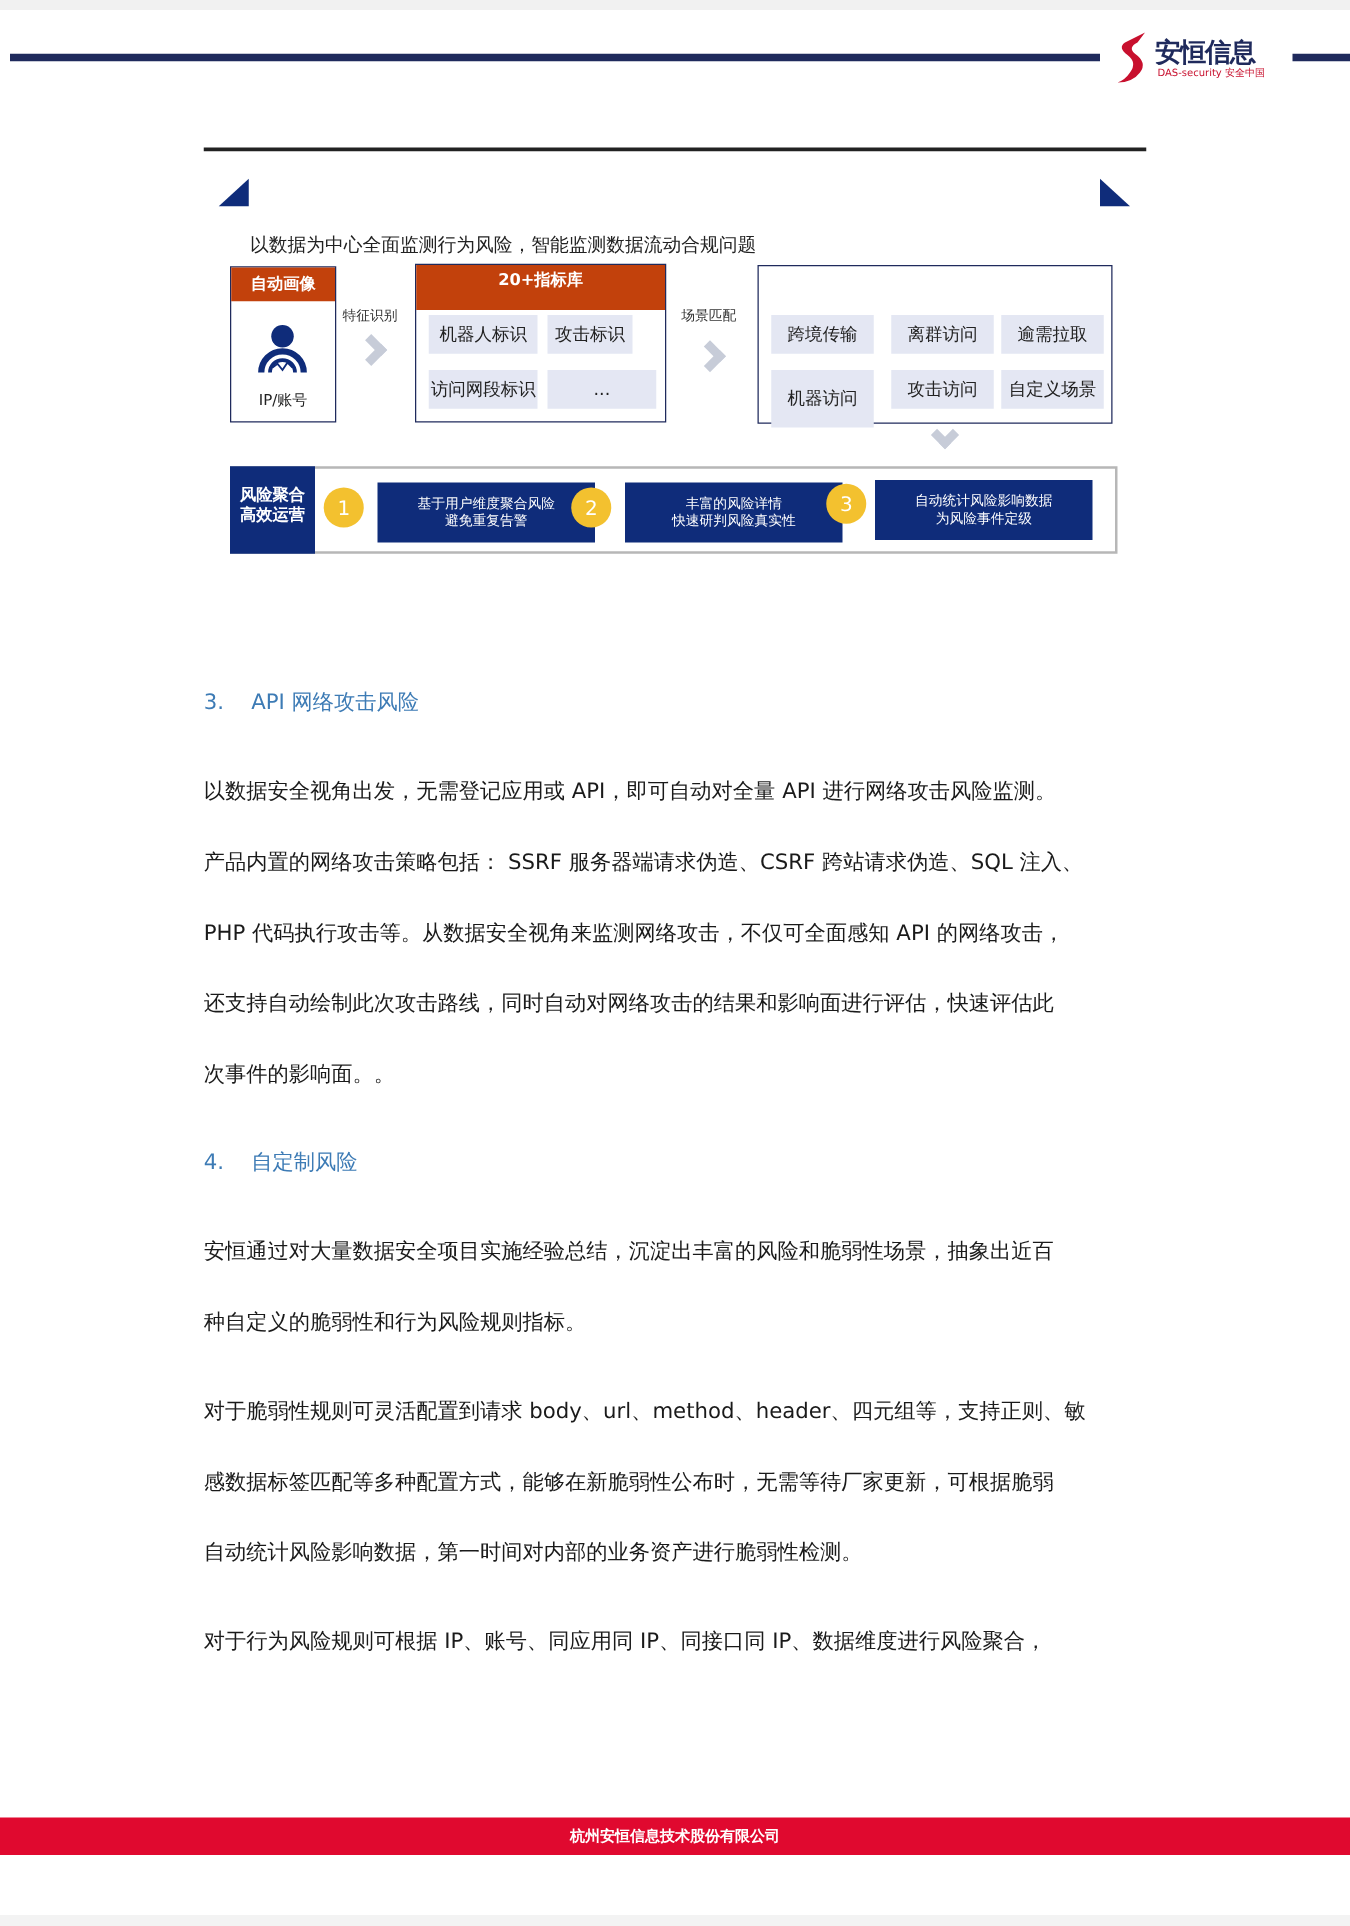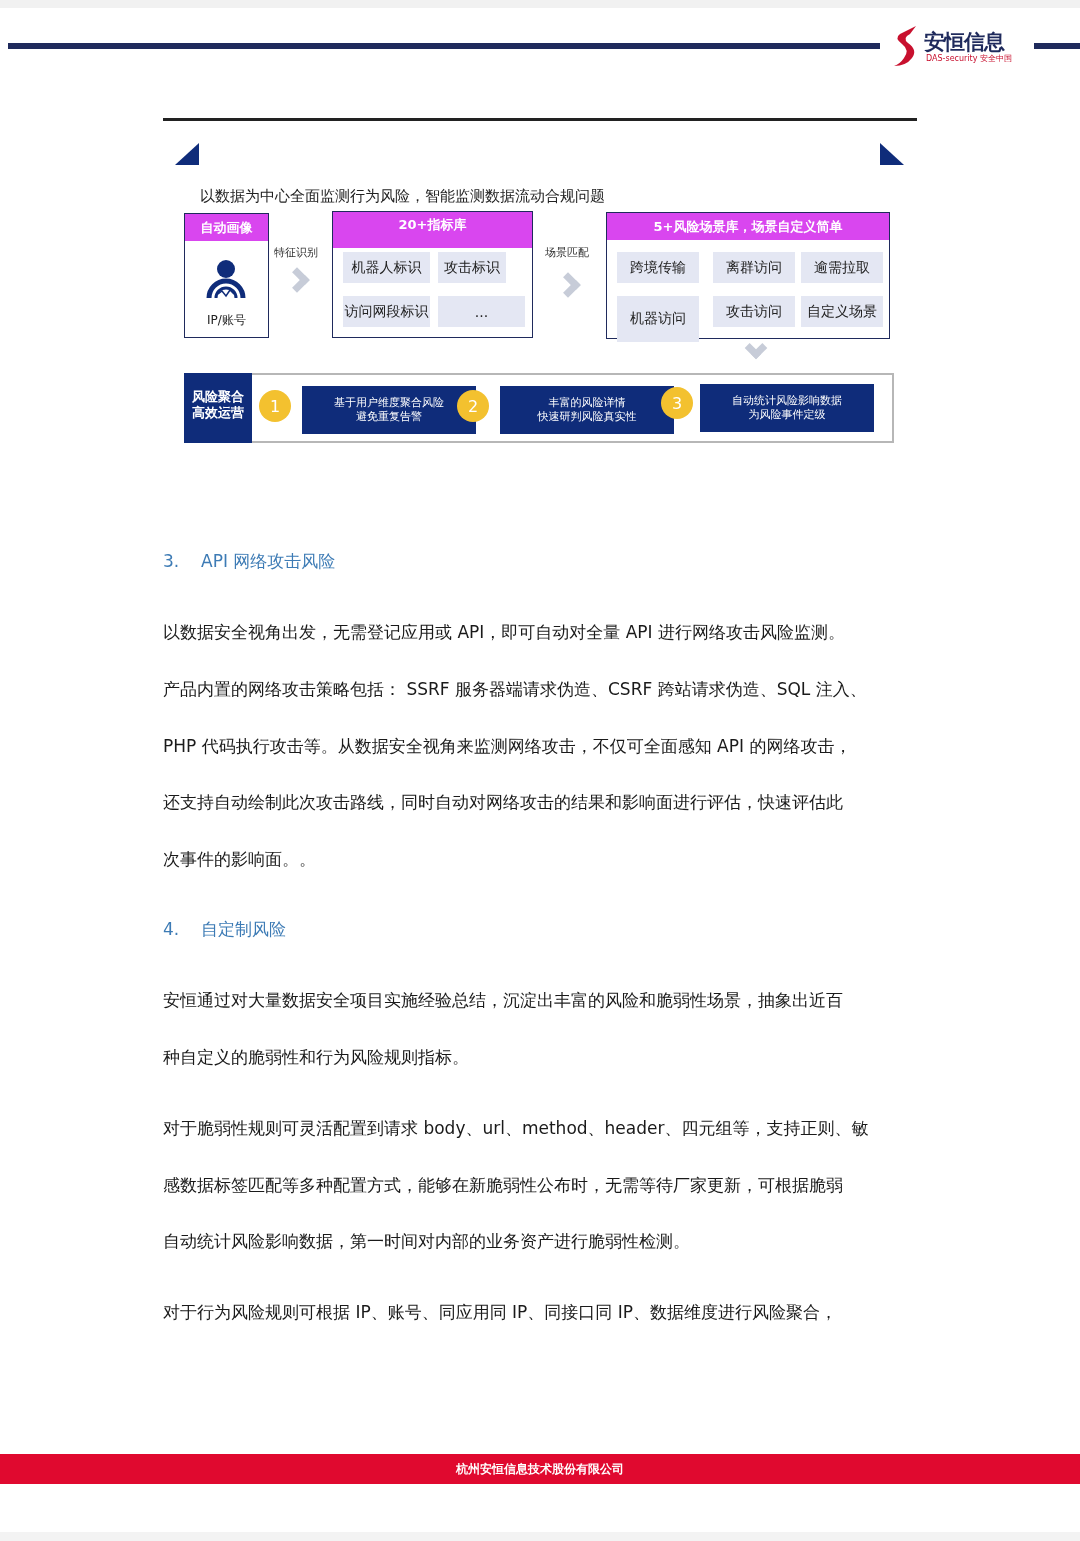"自动画像" .box-head { background: #d946ef -> #c2410c }
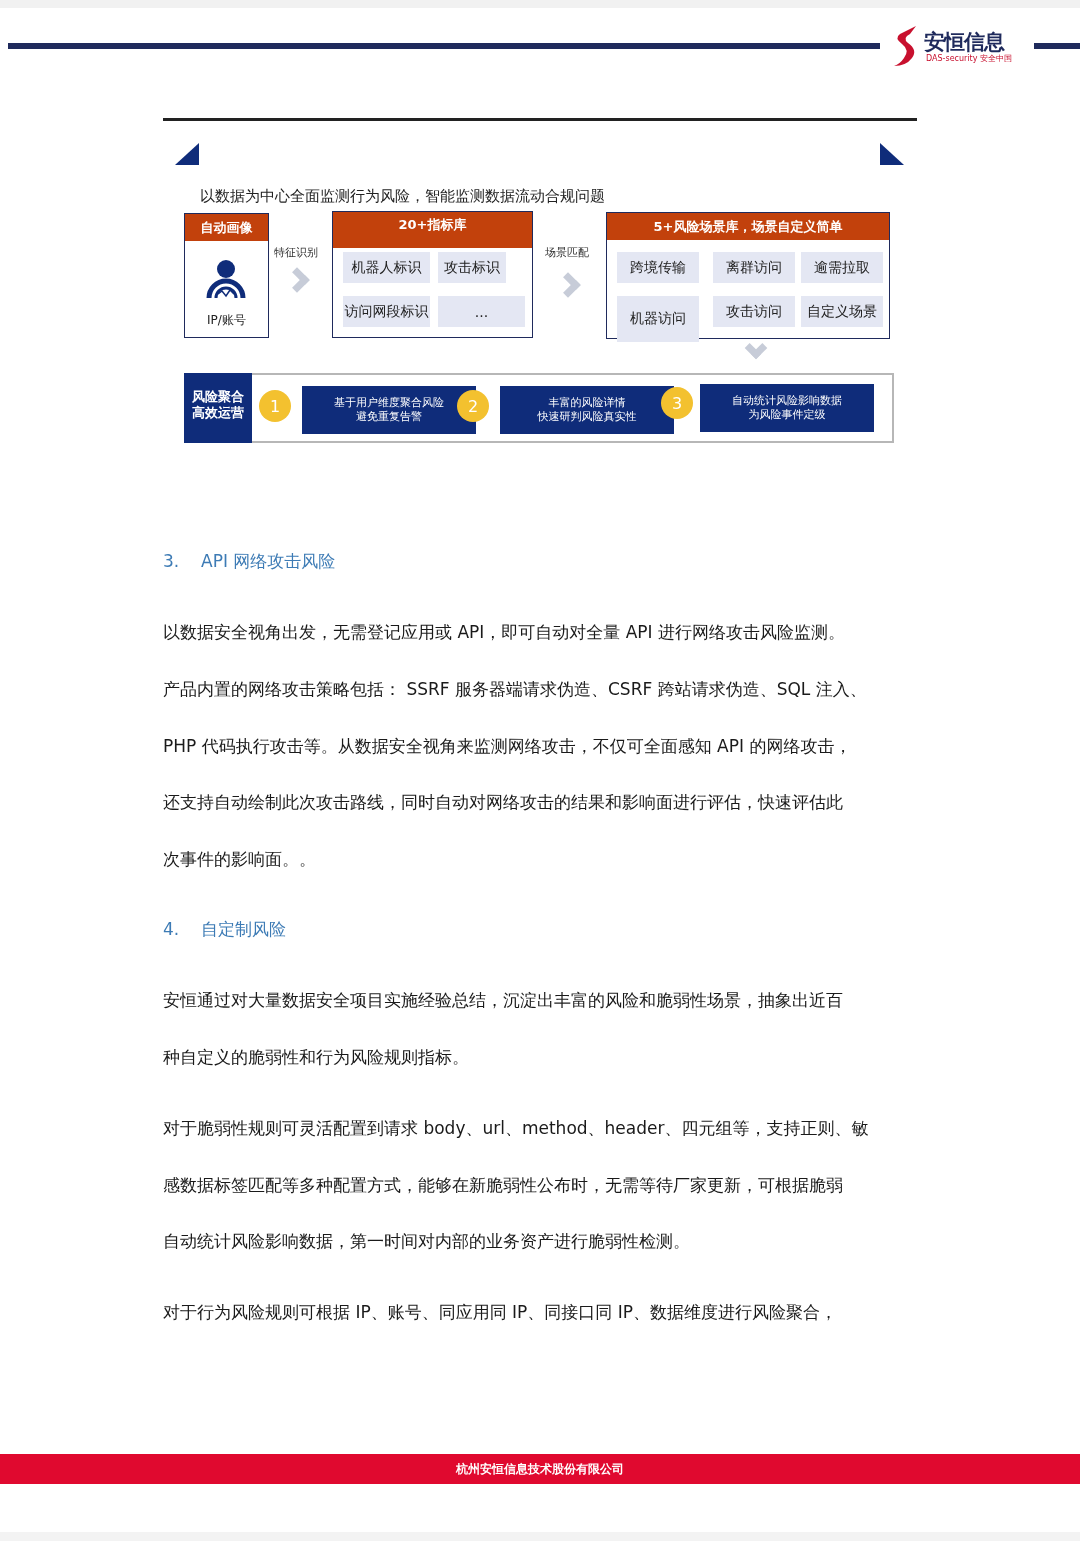"5+风险场景库，场景自定义简单" div.box-head { html: <div>5+风险场景库，场景自定义简单</div> -> none }
